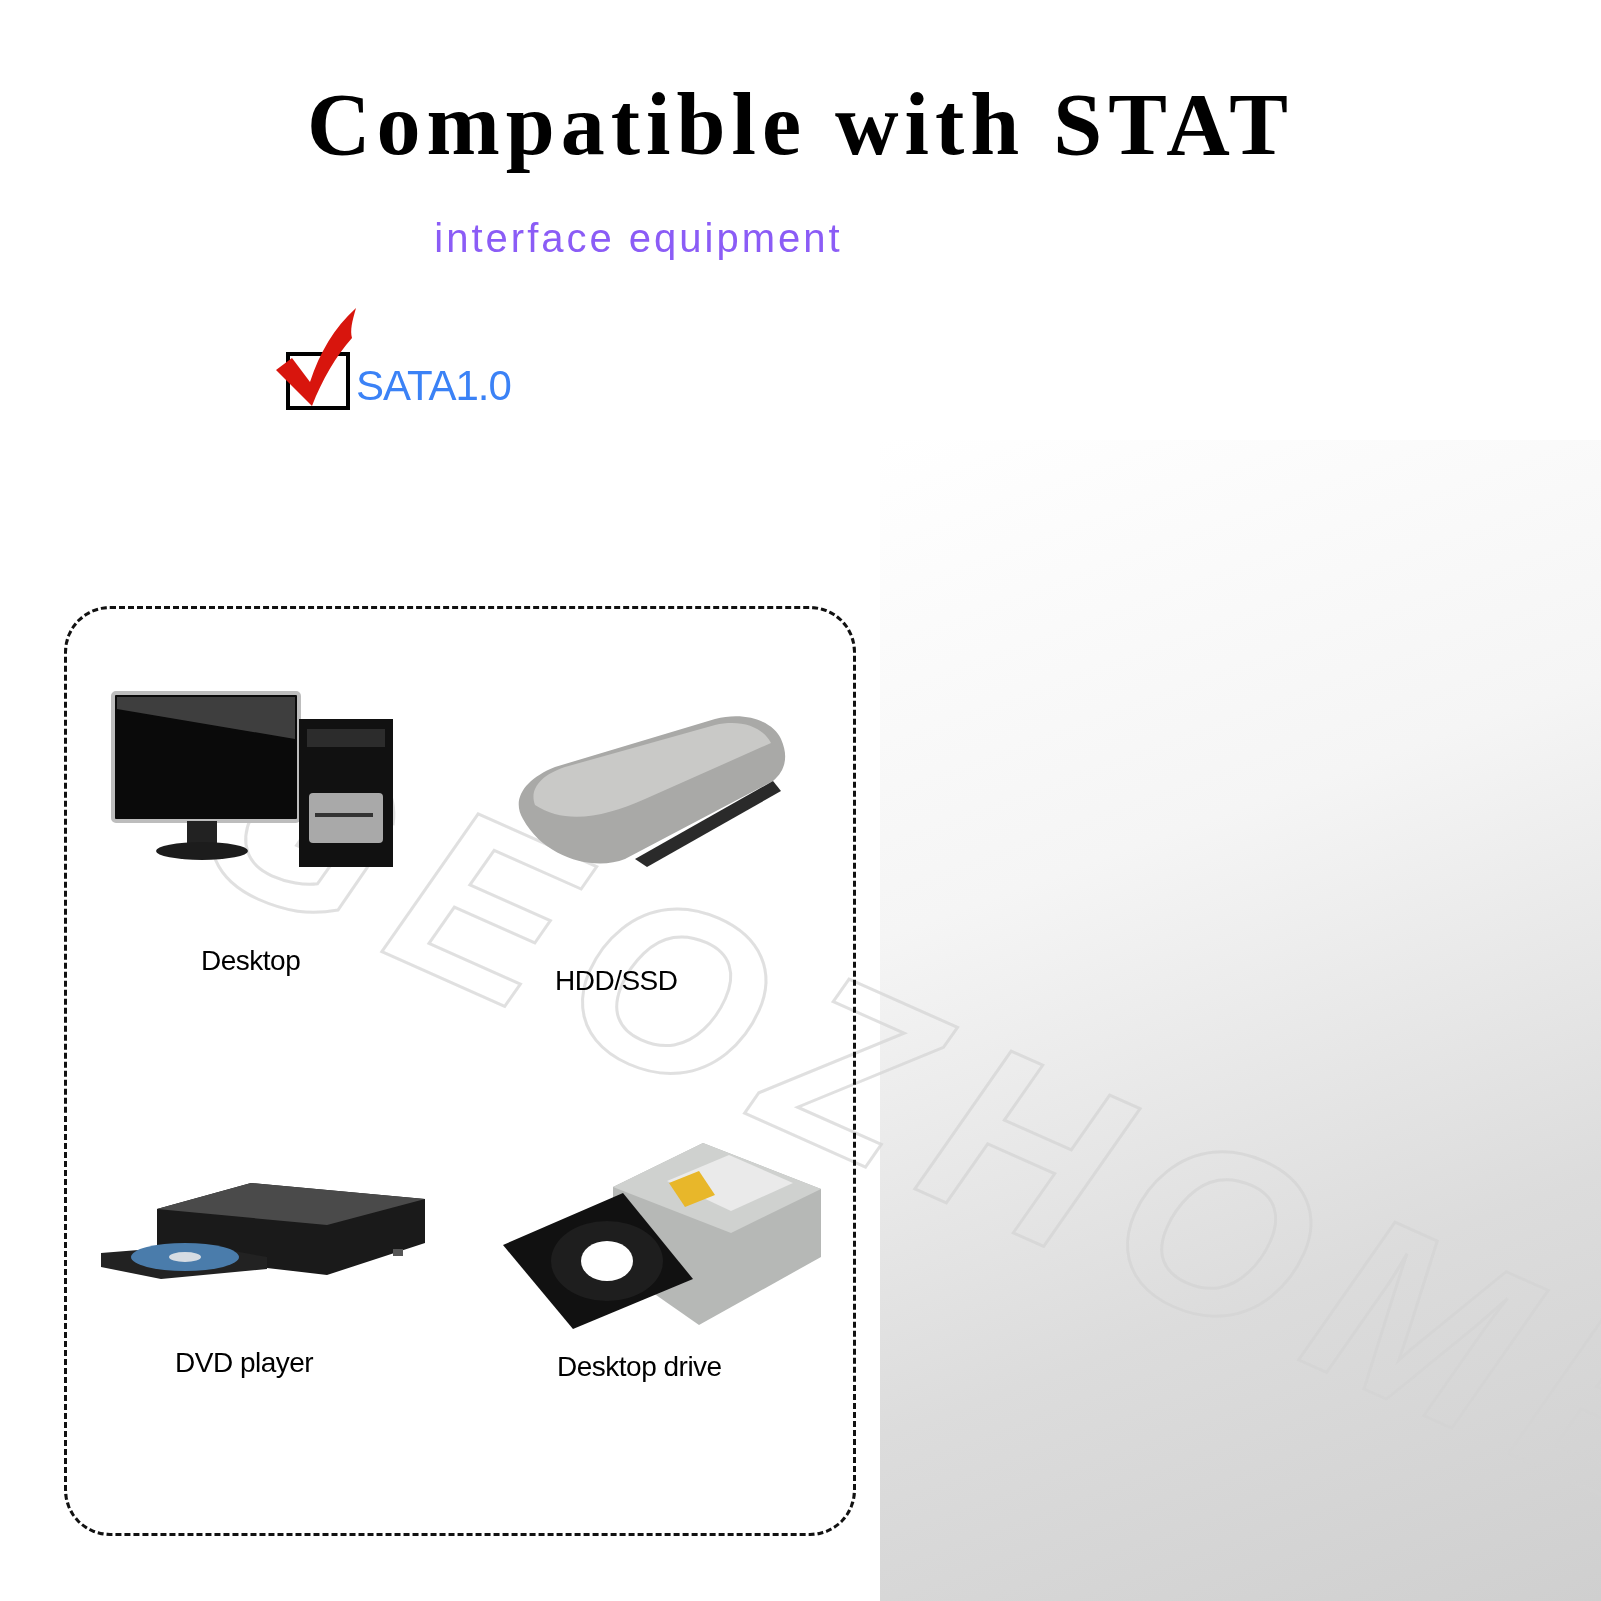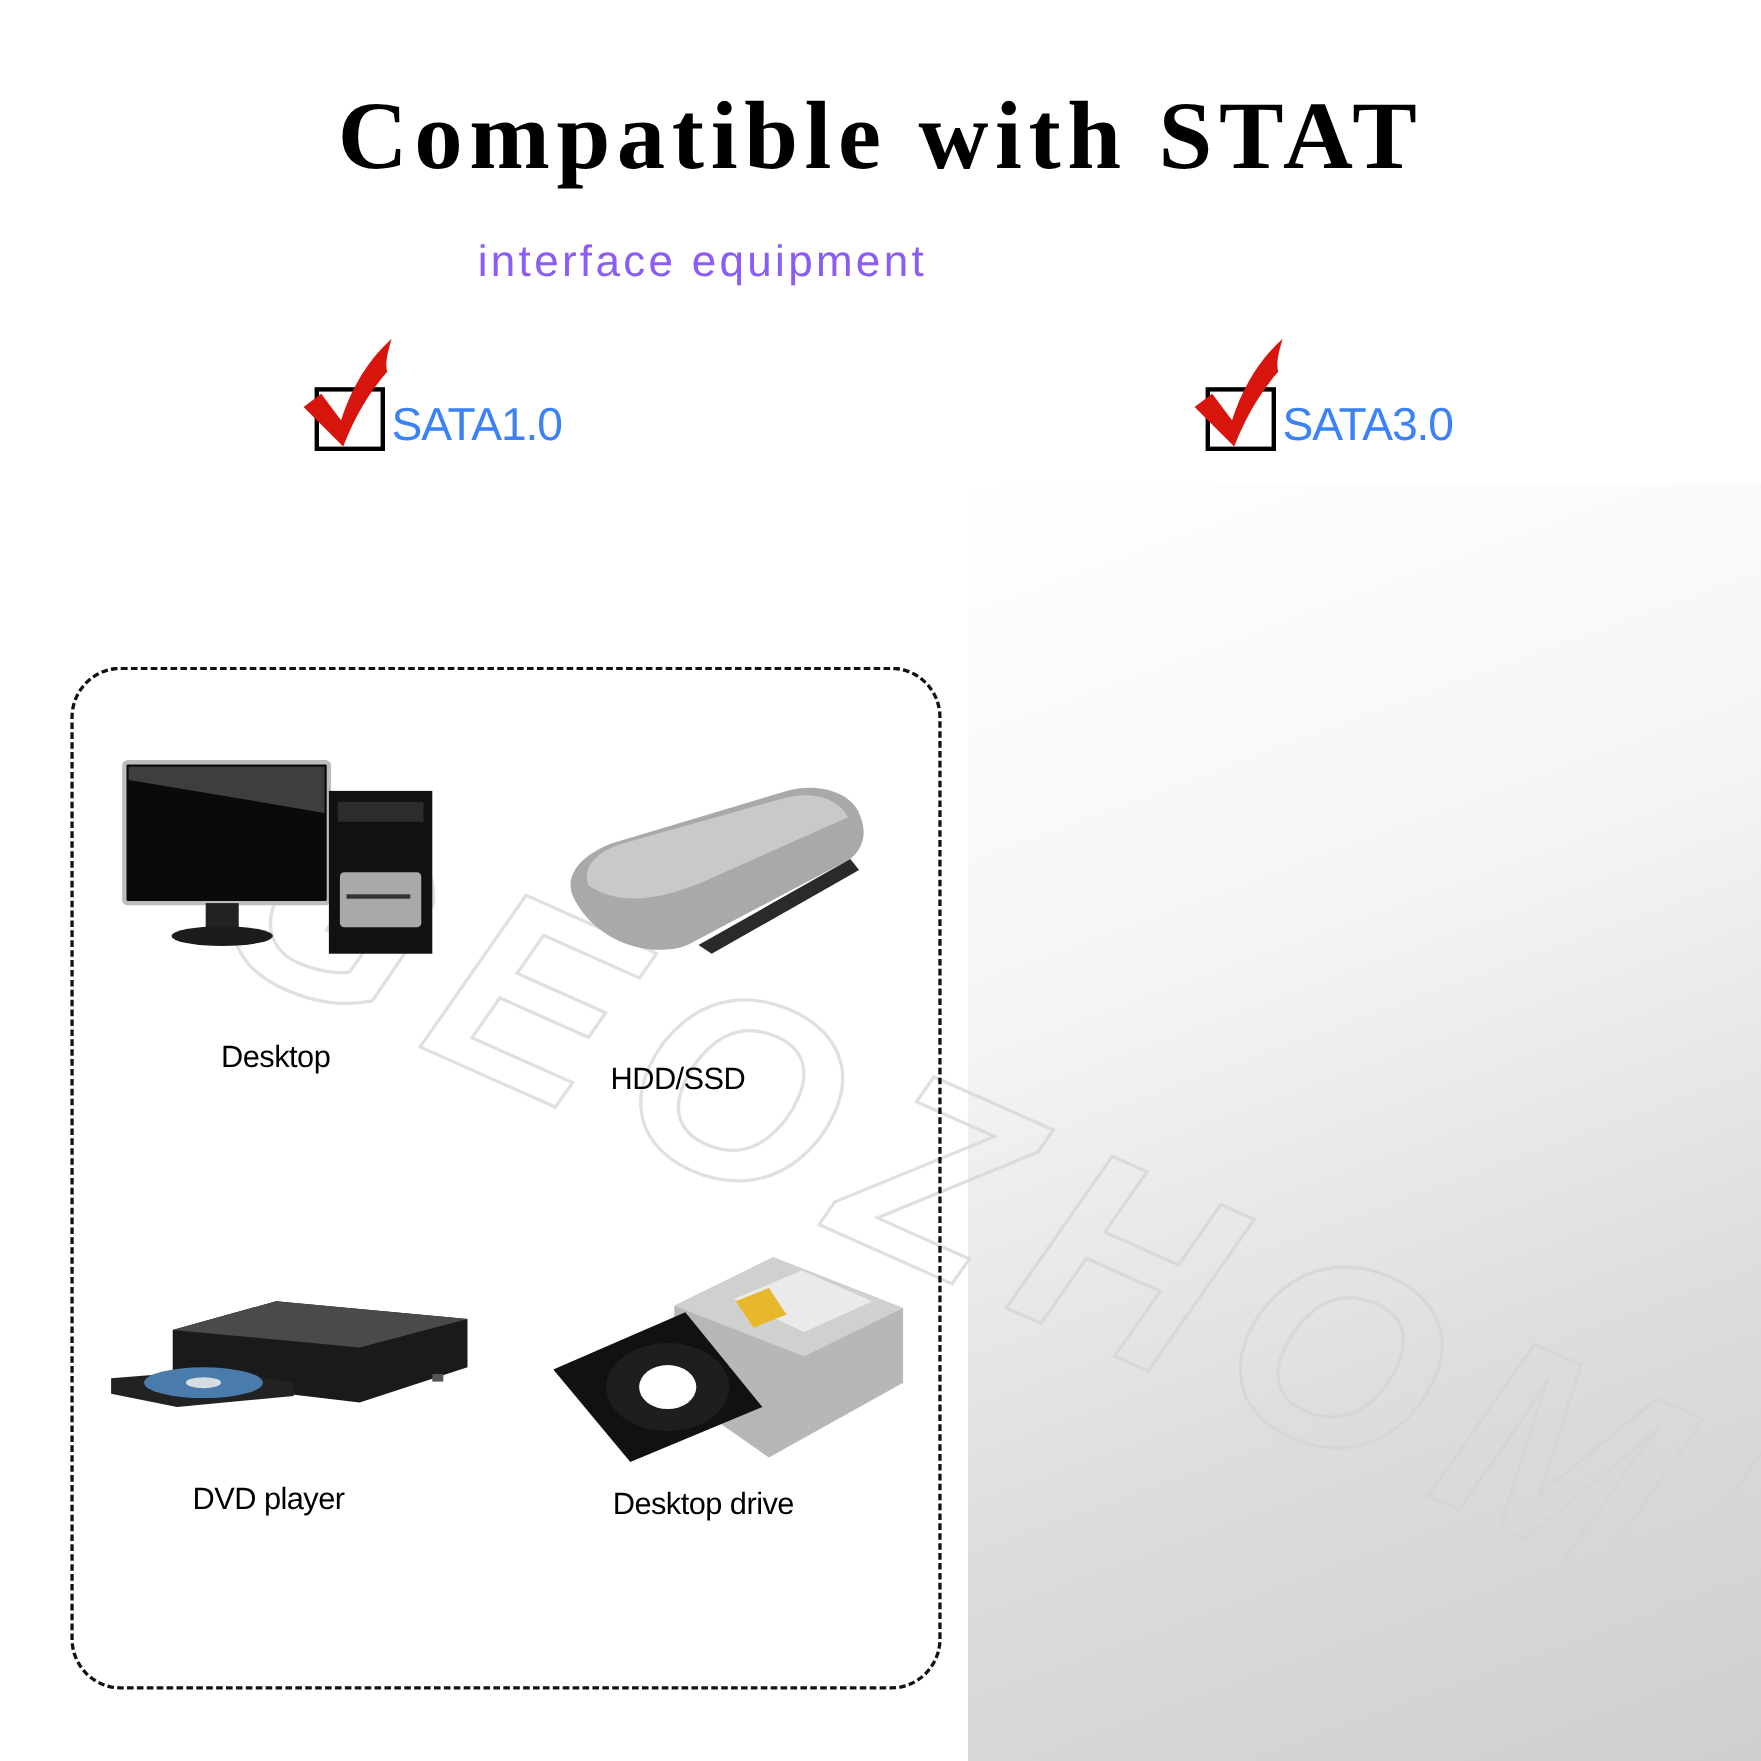"SATA3.0" div.check-item { html: <div> <div> <svg> <path></path> </svg> </div> <span>SATA3.0</span> </div> -> none }
